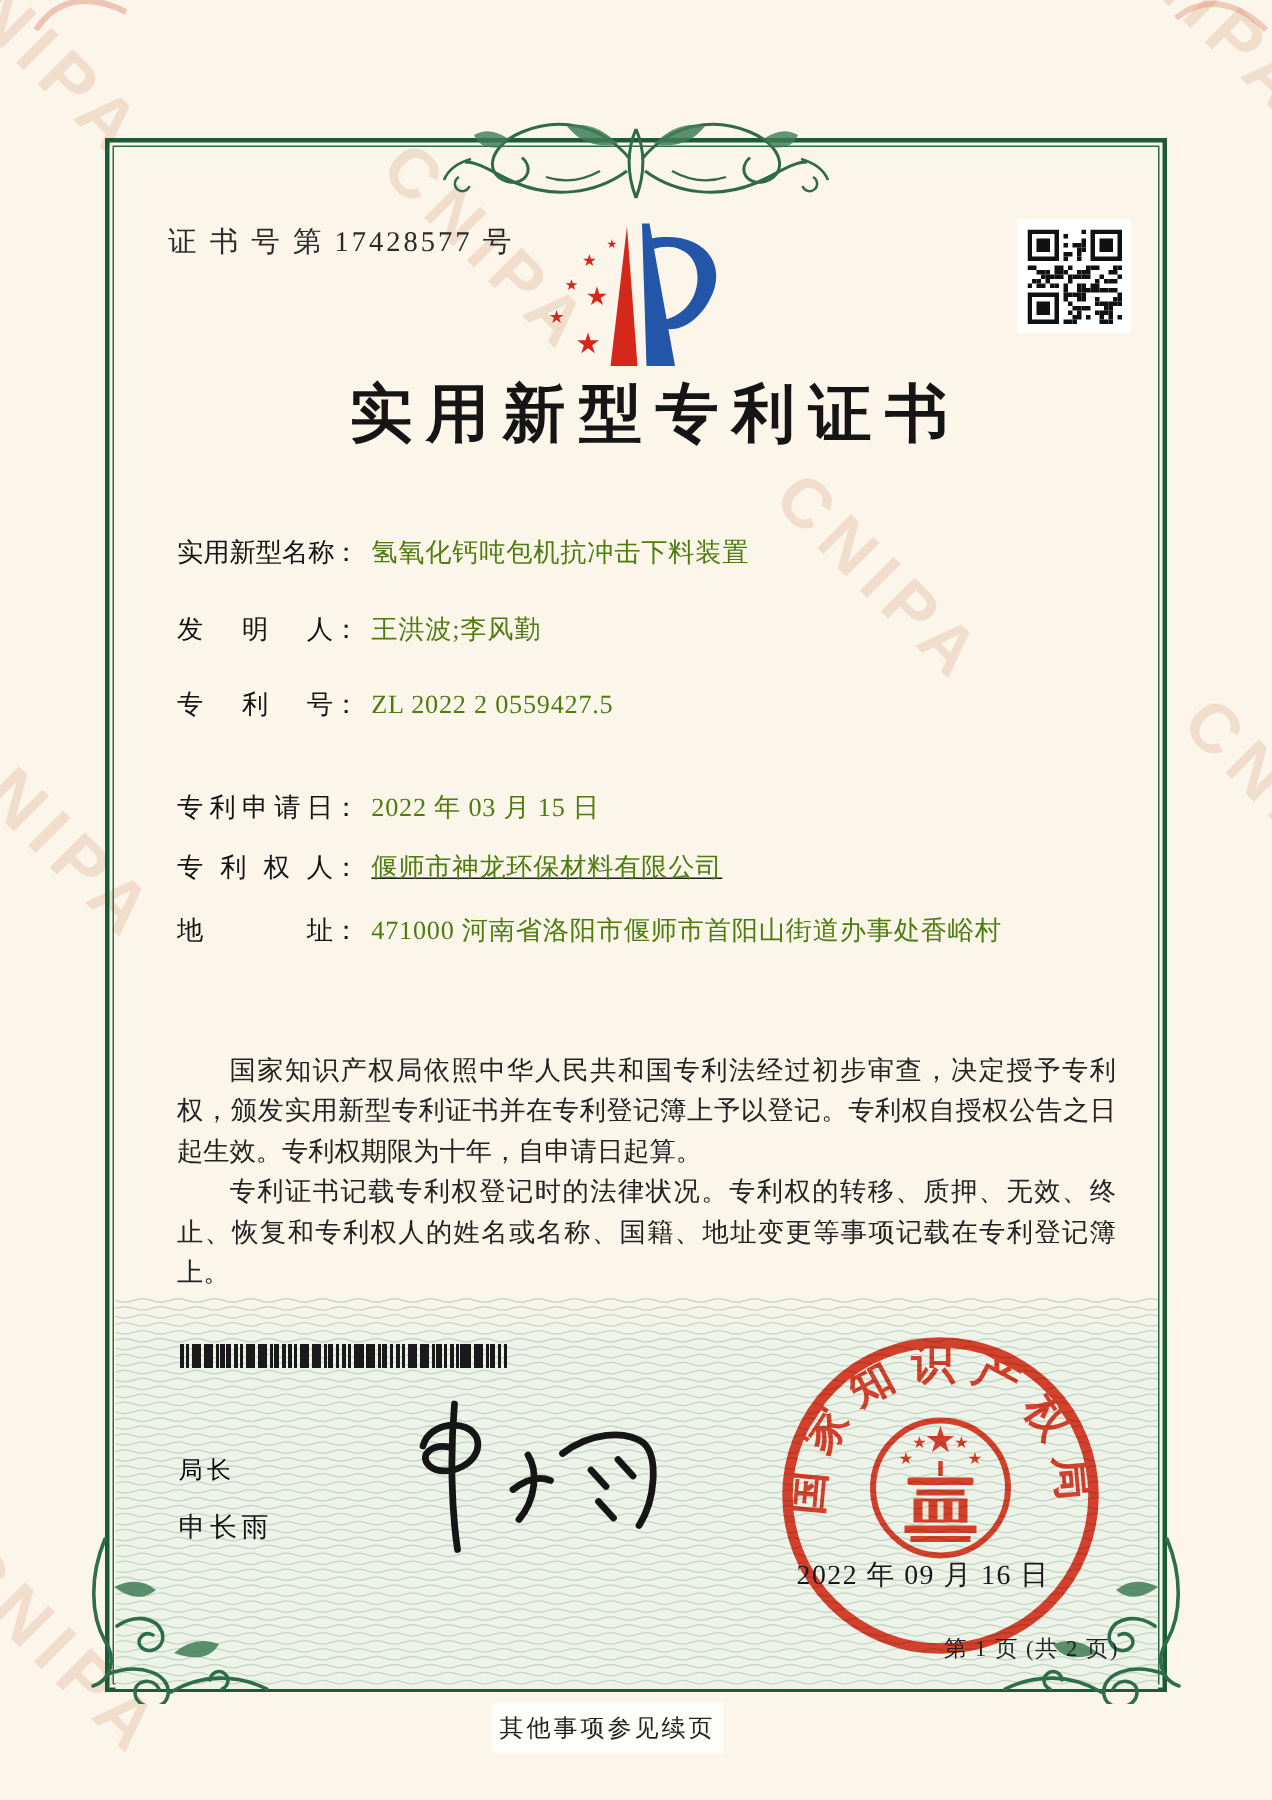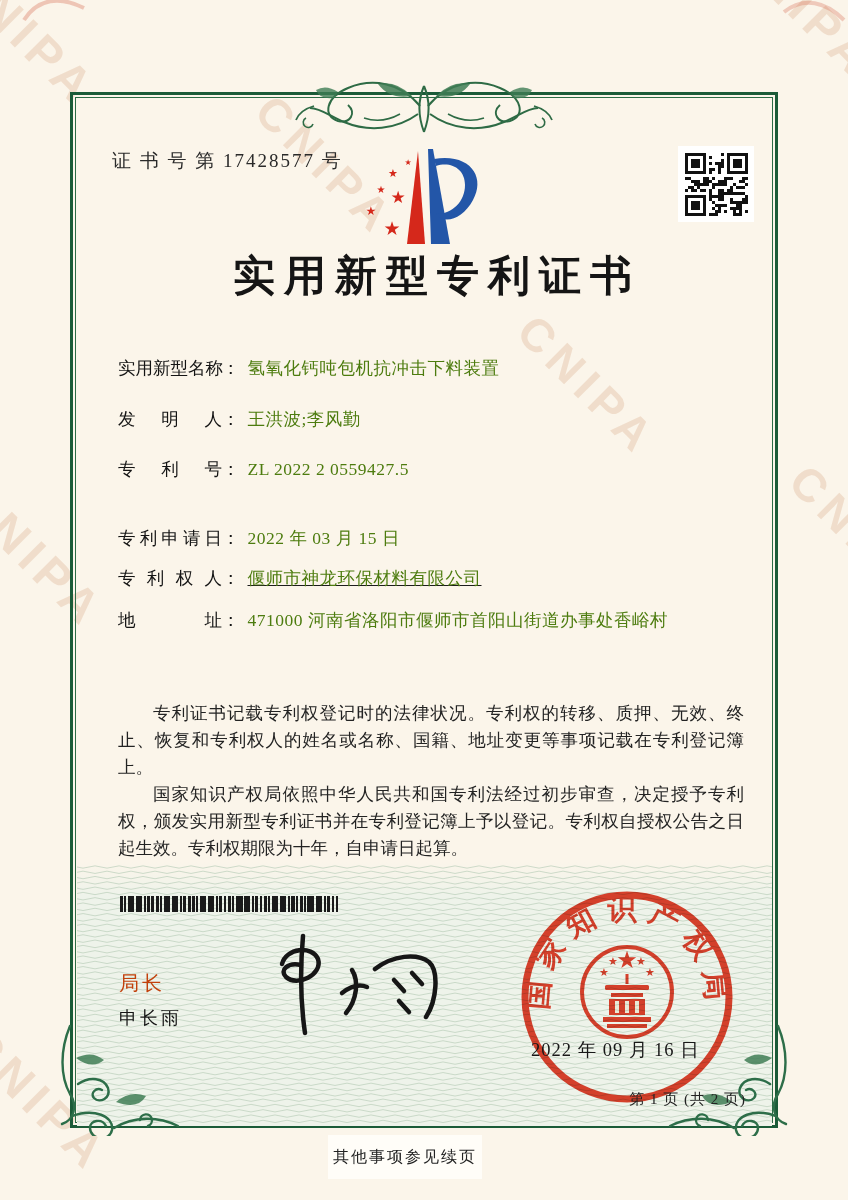"专利证书记载专利权登记时的法律状况。专利权的转移、质押、无效、终止、恢复和专利权" p { order: before "国家知识产权局依照中华人民共和国专利法经过初步审查，决定授予专利权，颁发实用新型" -> after "国家知识产权局依照中华人民共和国专利法经过初步审查，决定授予专利权，颁发实用新型" }
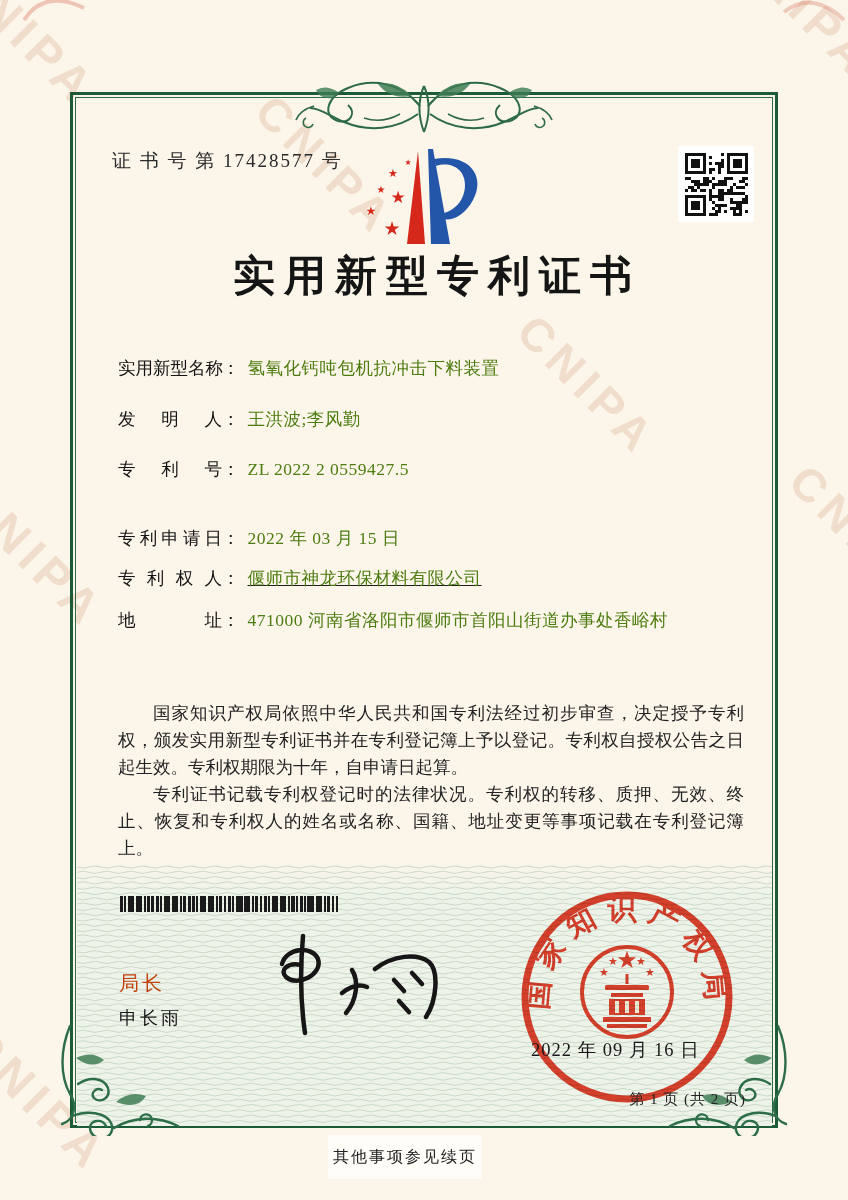"局长" .signer-title { color: #c2410c -> #000000; font-size: 20px -> 16px }
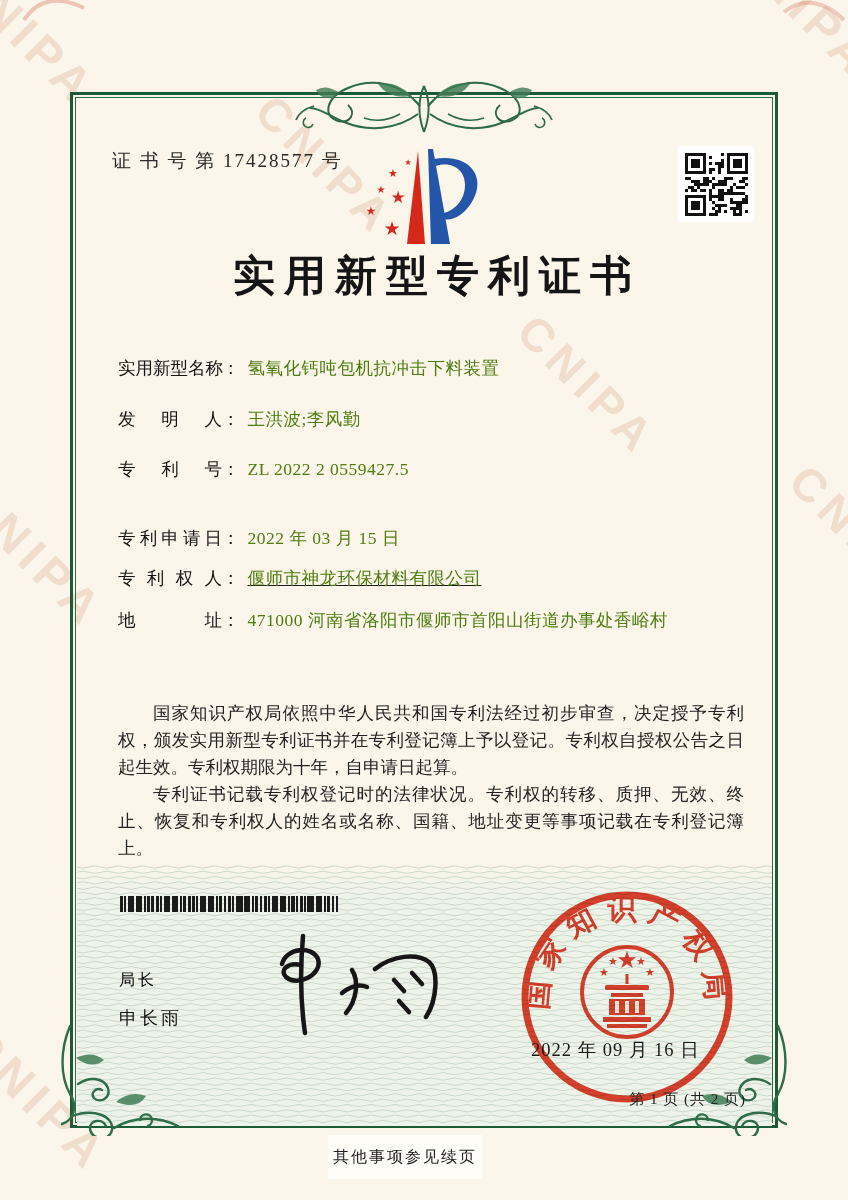"其他事项参见续页" .footer-box { height: 44px -> 34px }
